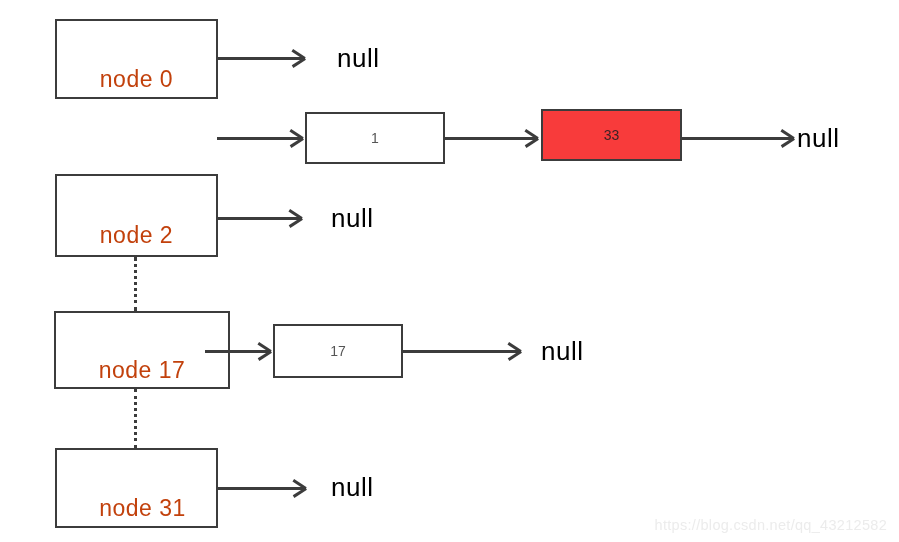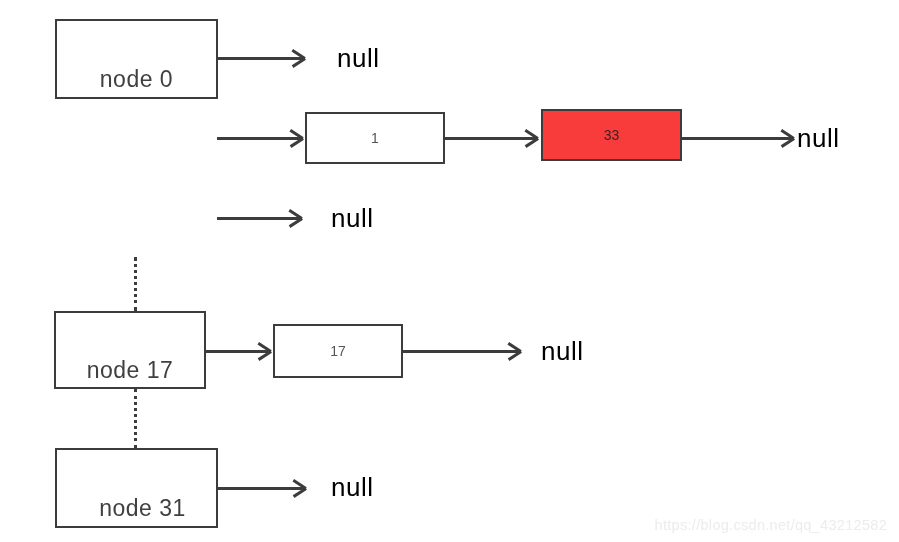"node 0" .bucket-label { color: #404040 -> #c2410c }
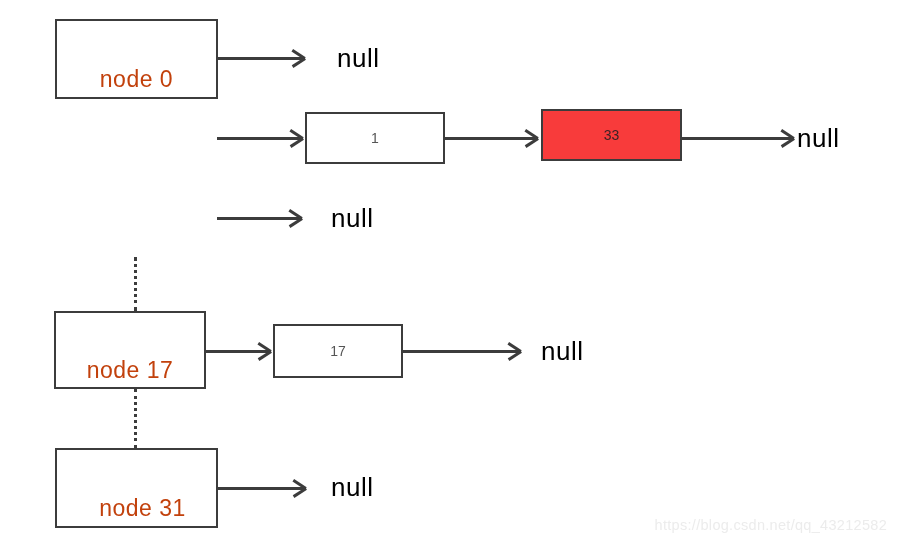"node 2" div.box { html: none -> <div> <span>node 2</span> </div> }
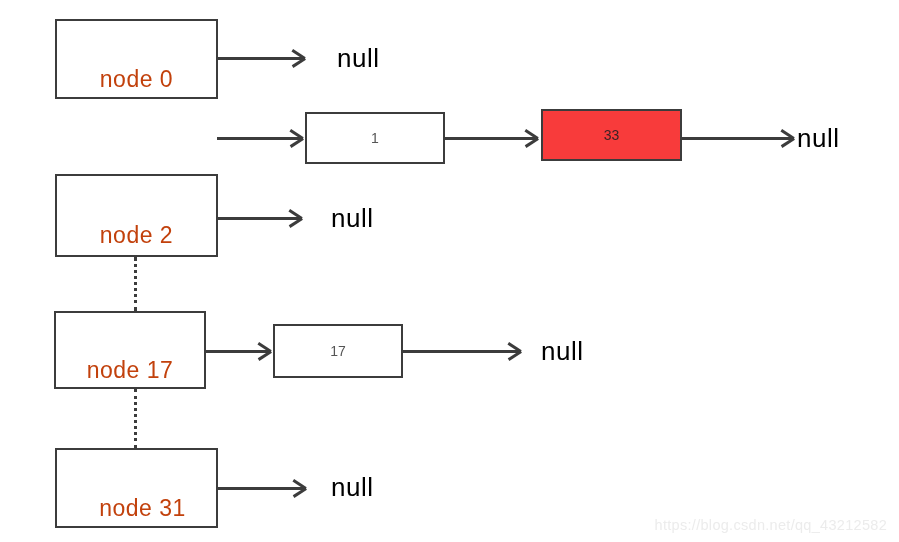"node 17" div.box { width: 152px -> 176px }
